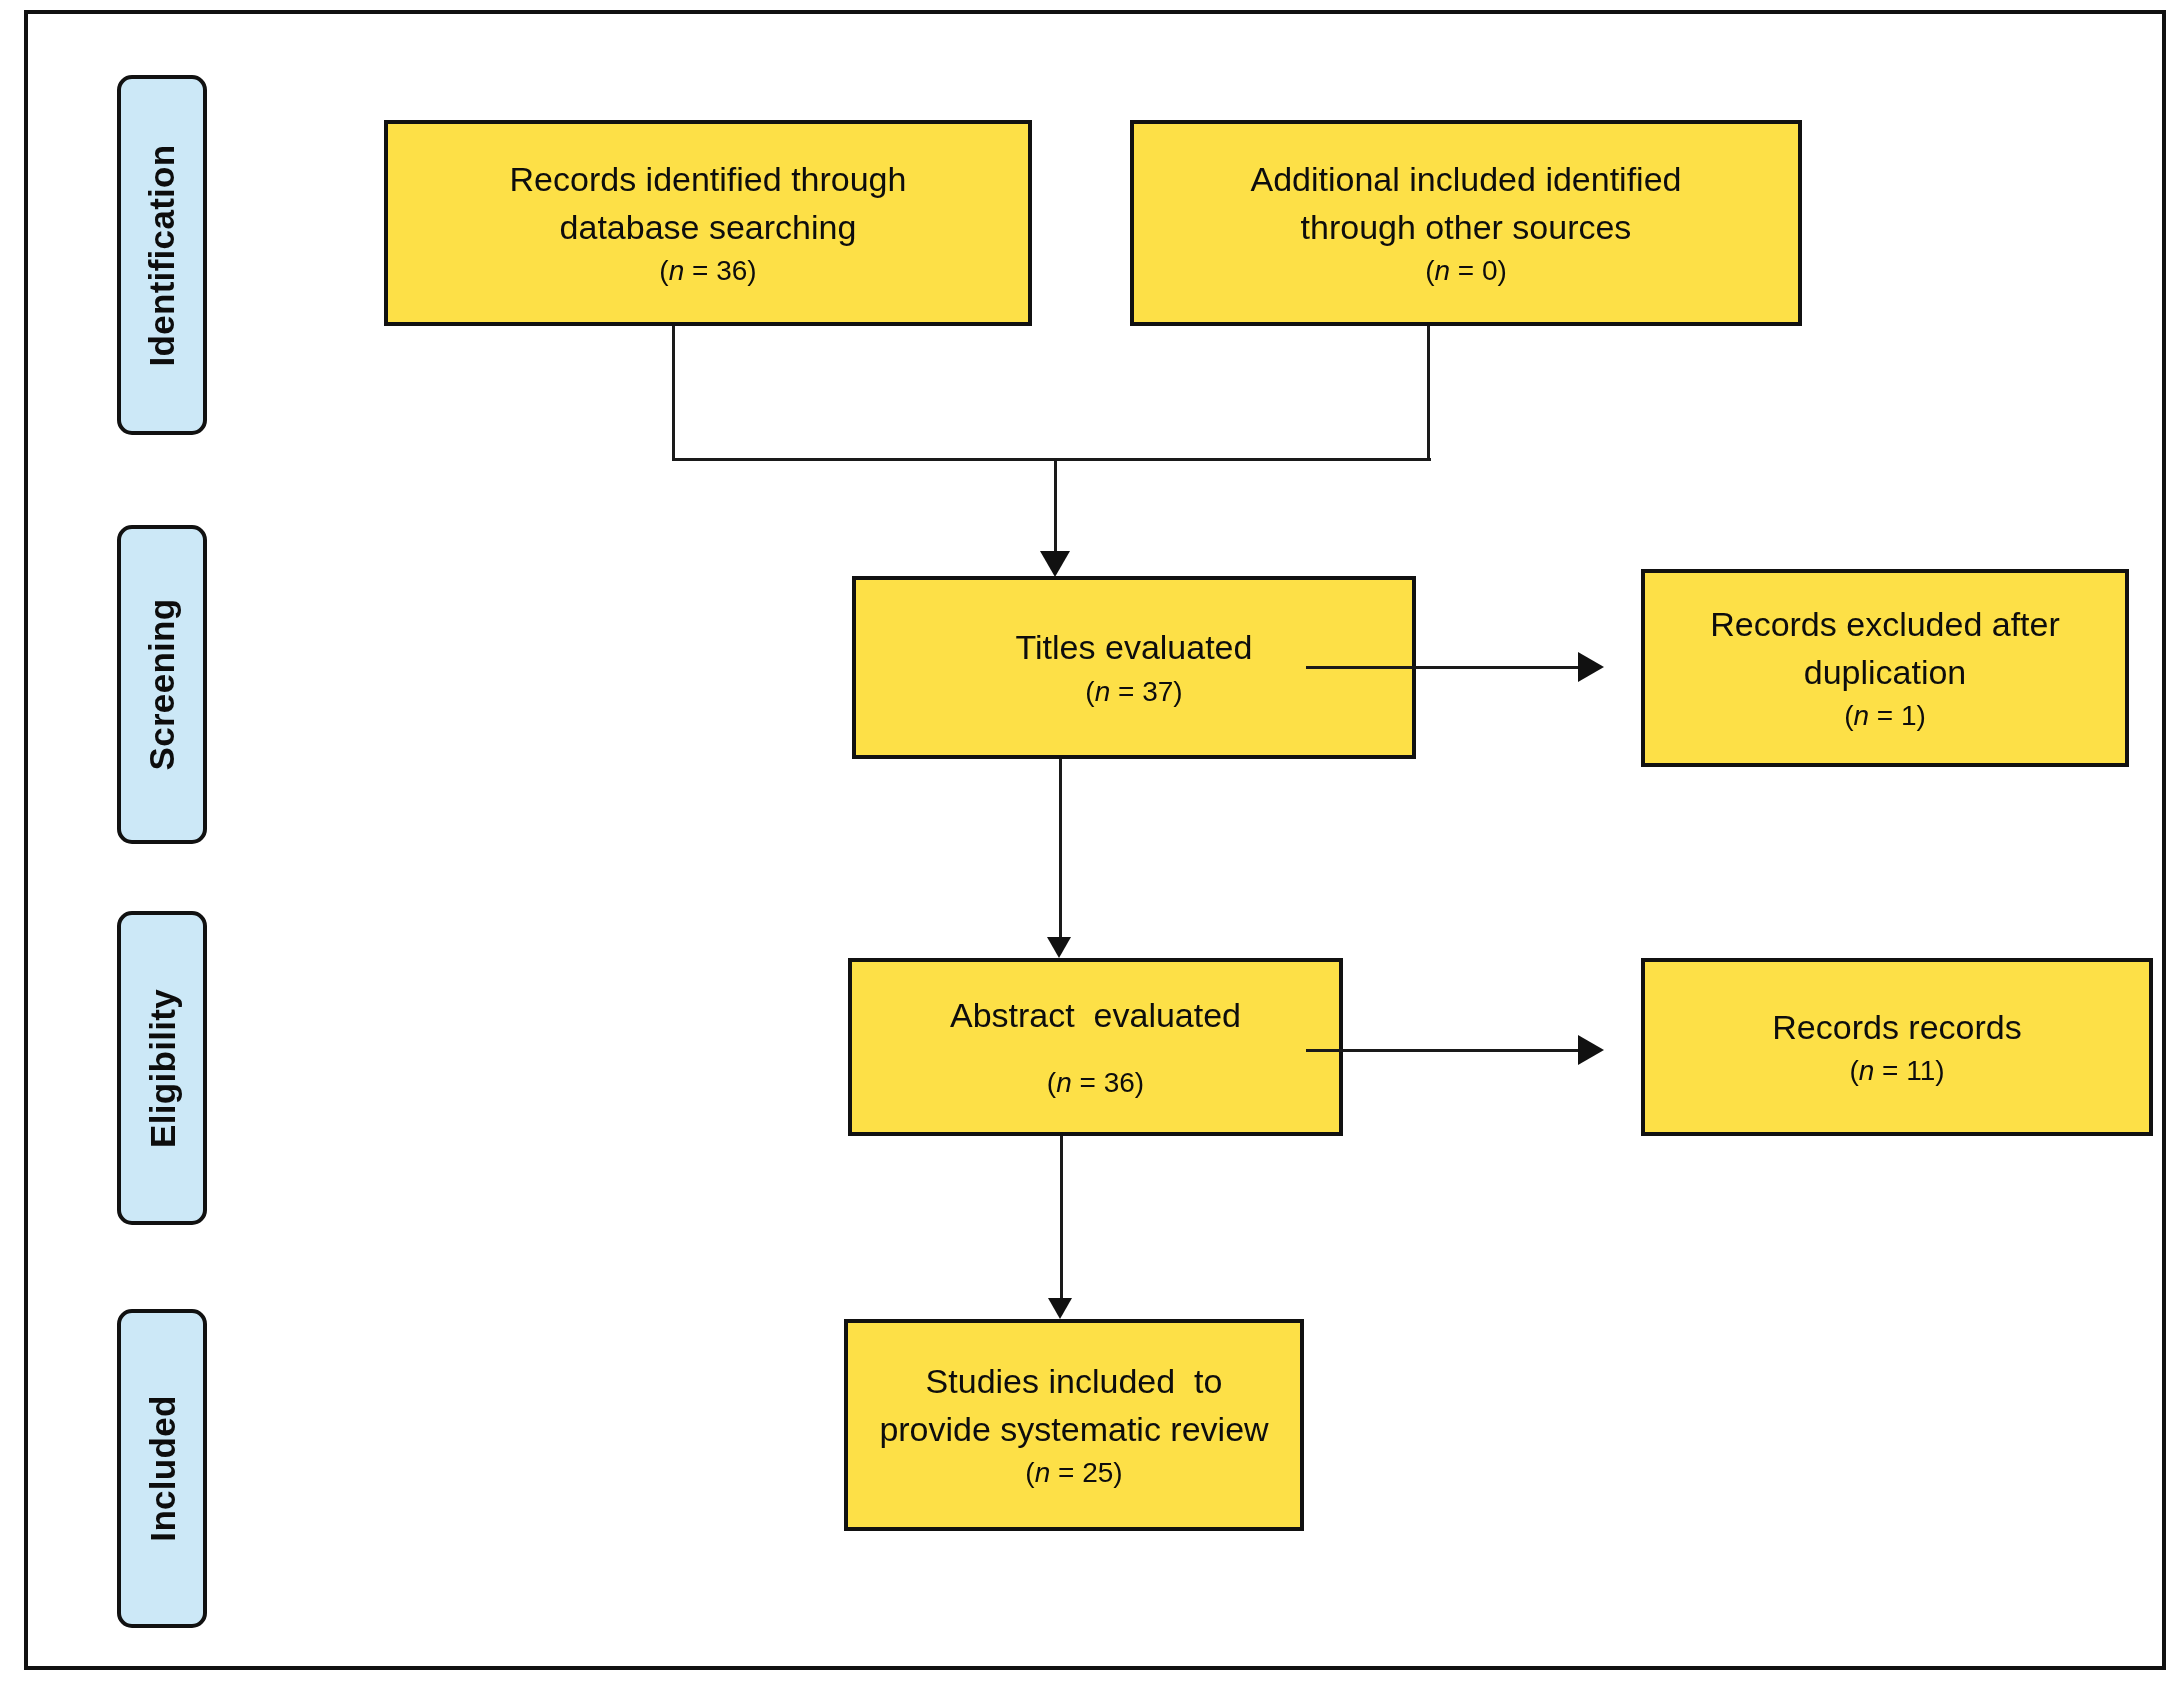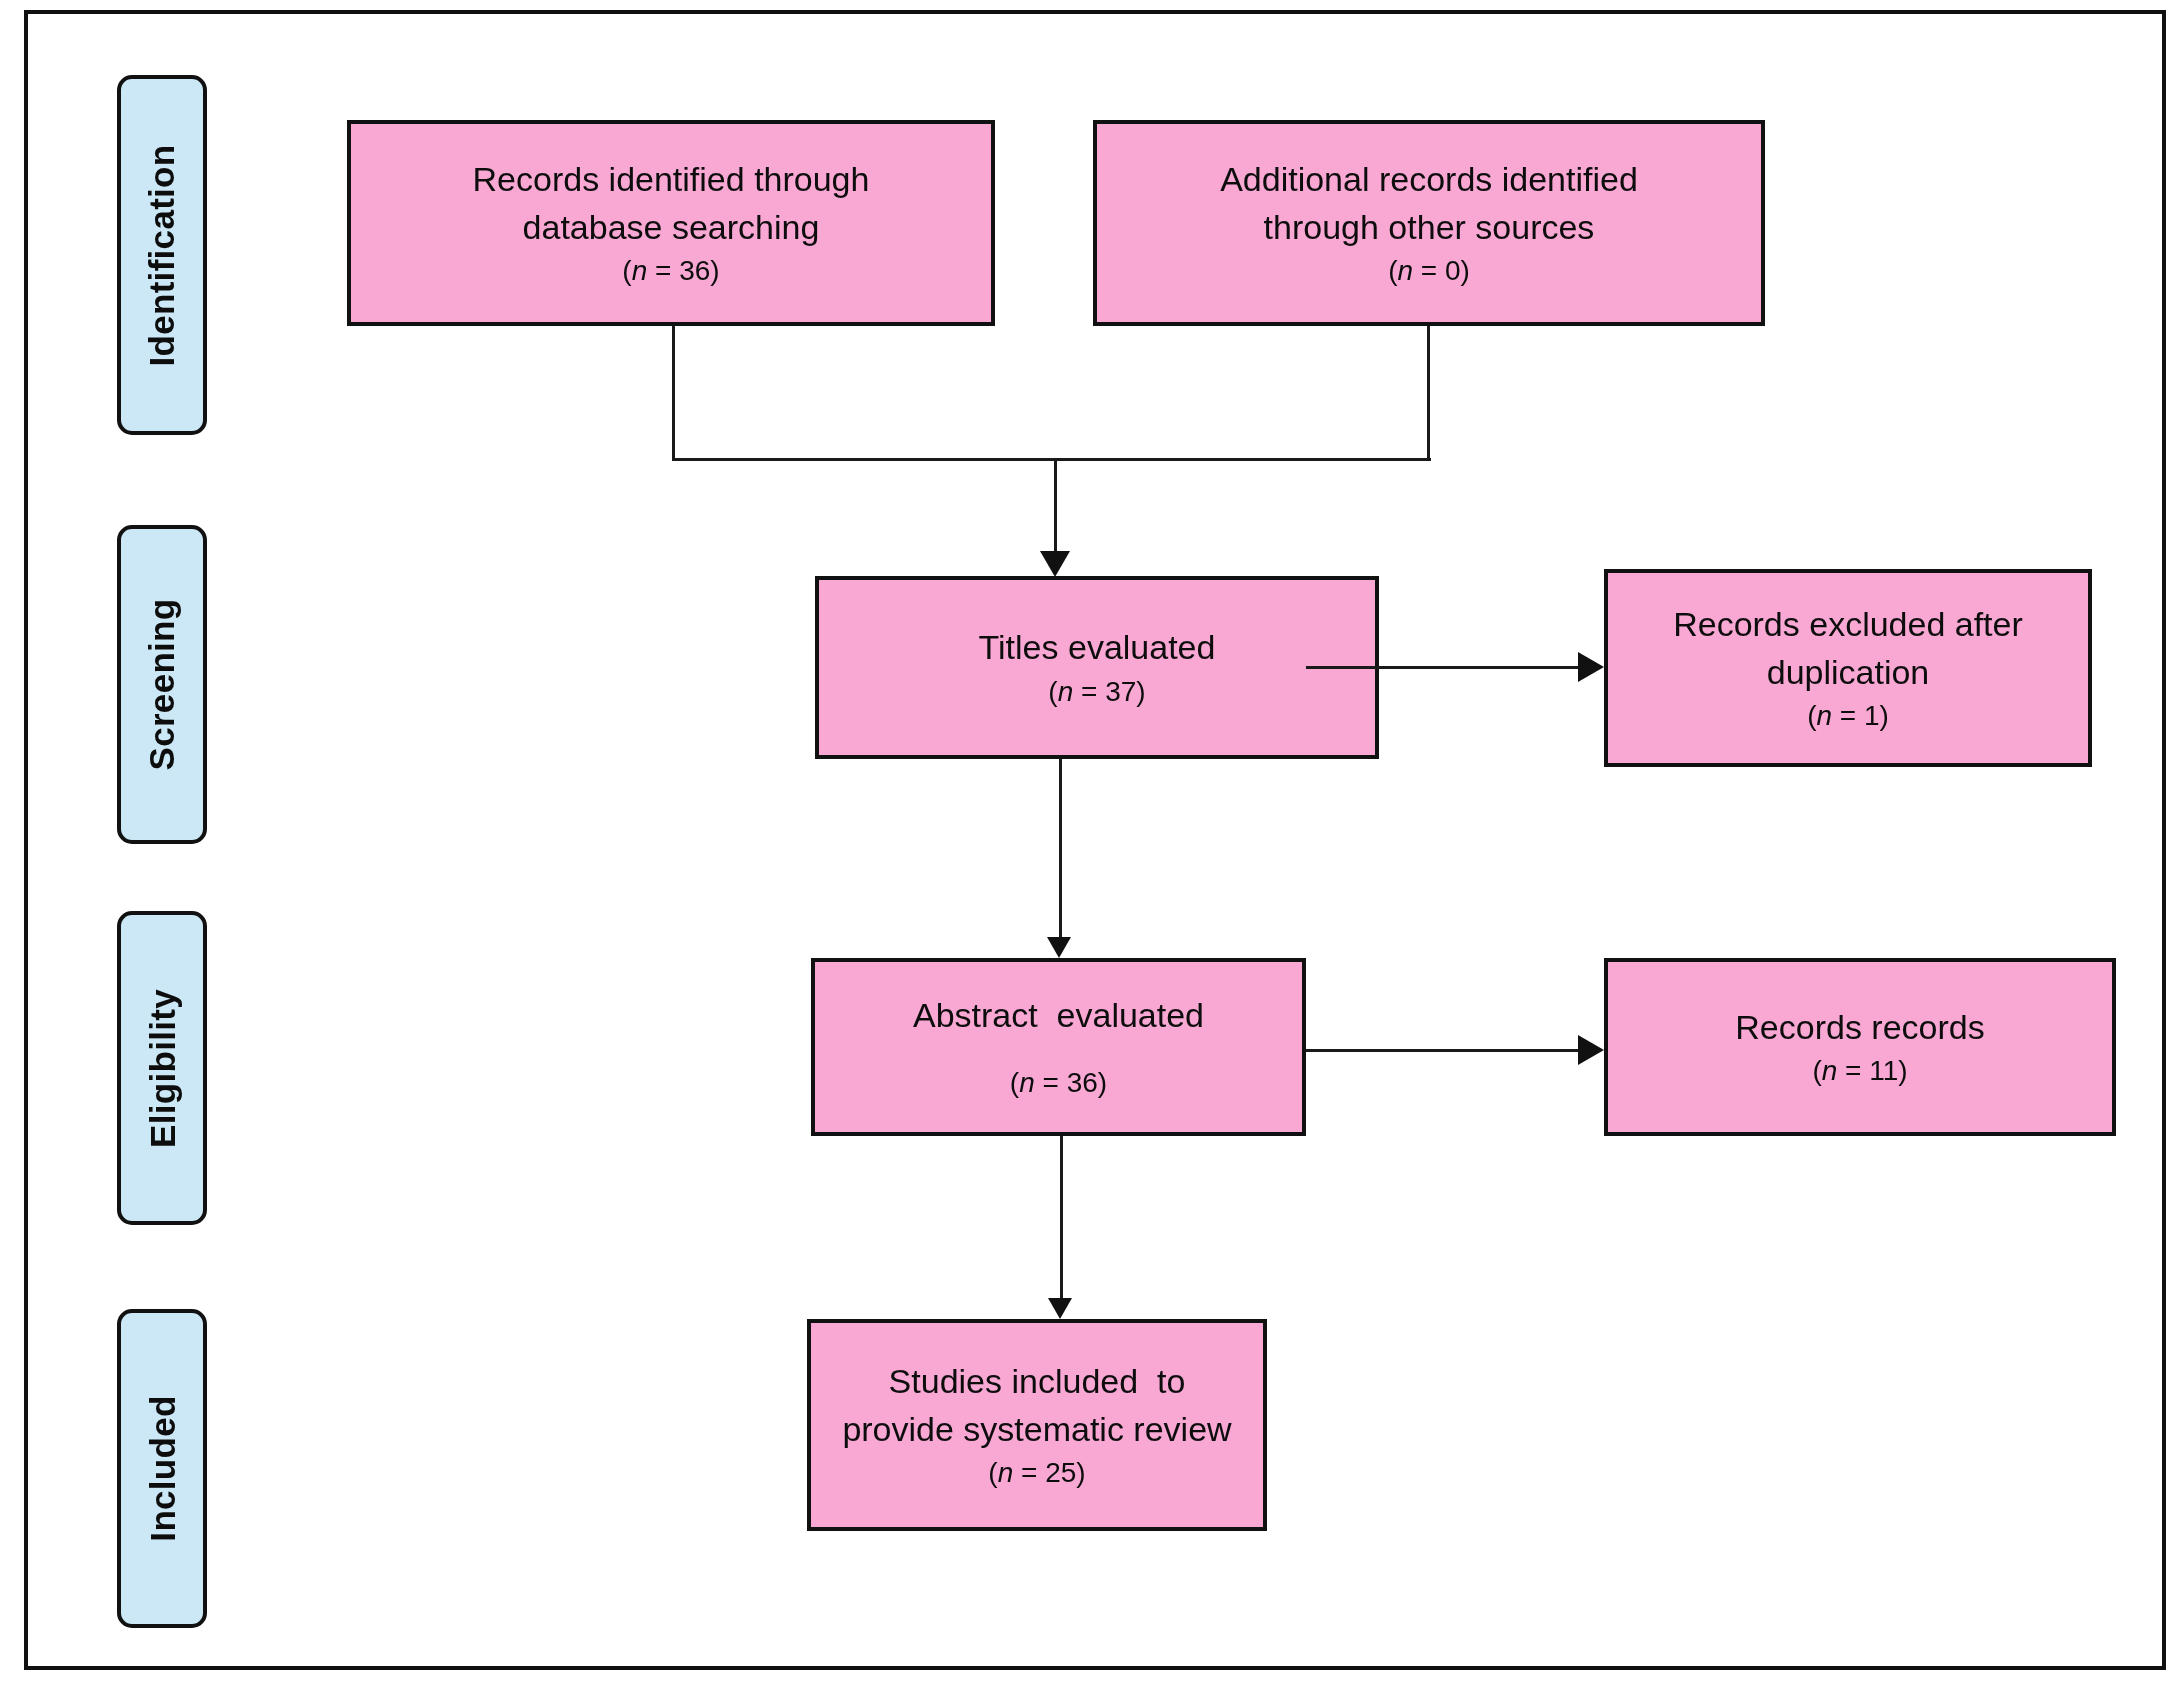"Records identified through" .flow-box { background: #f9a8d4 -> #fde047; margin-left: none -> 37px }
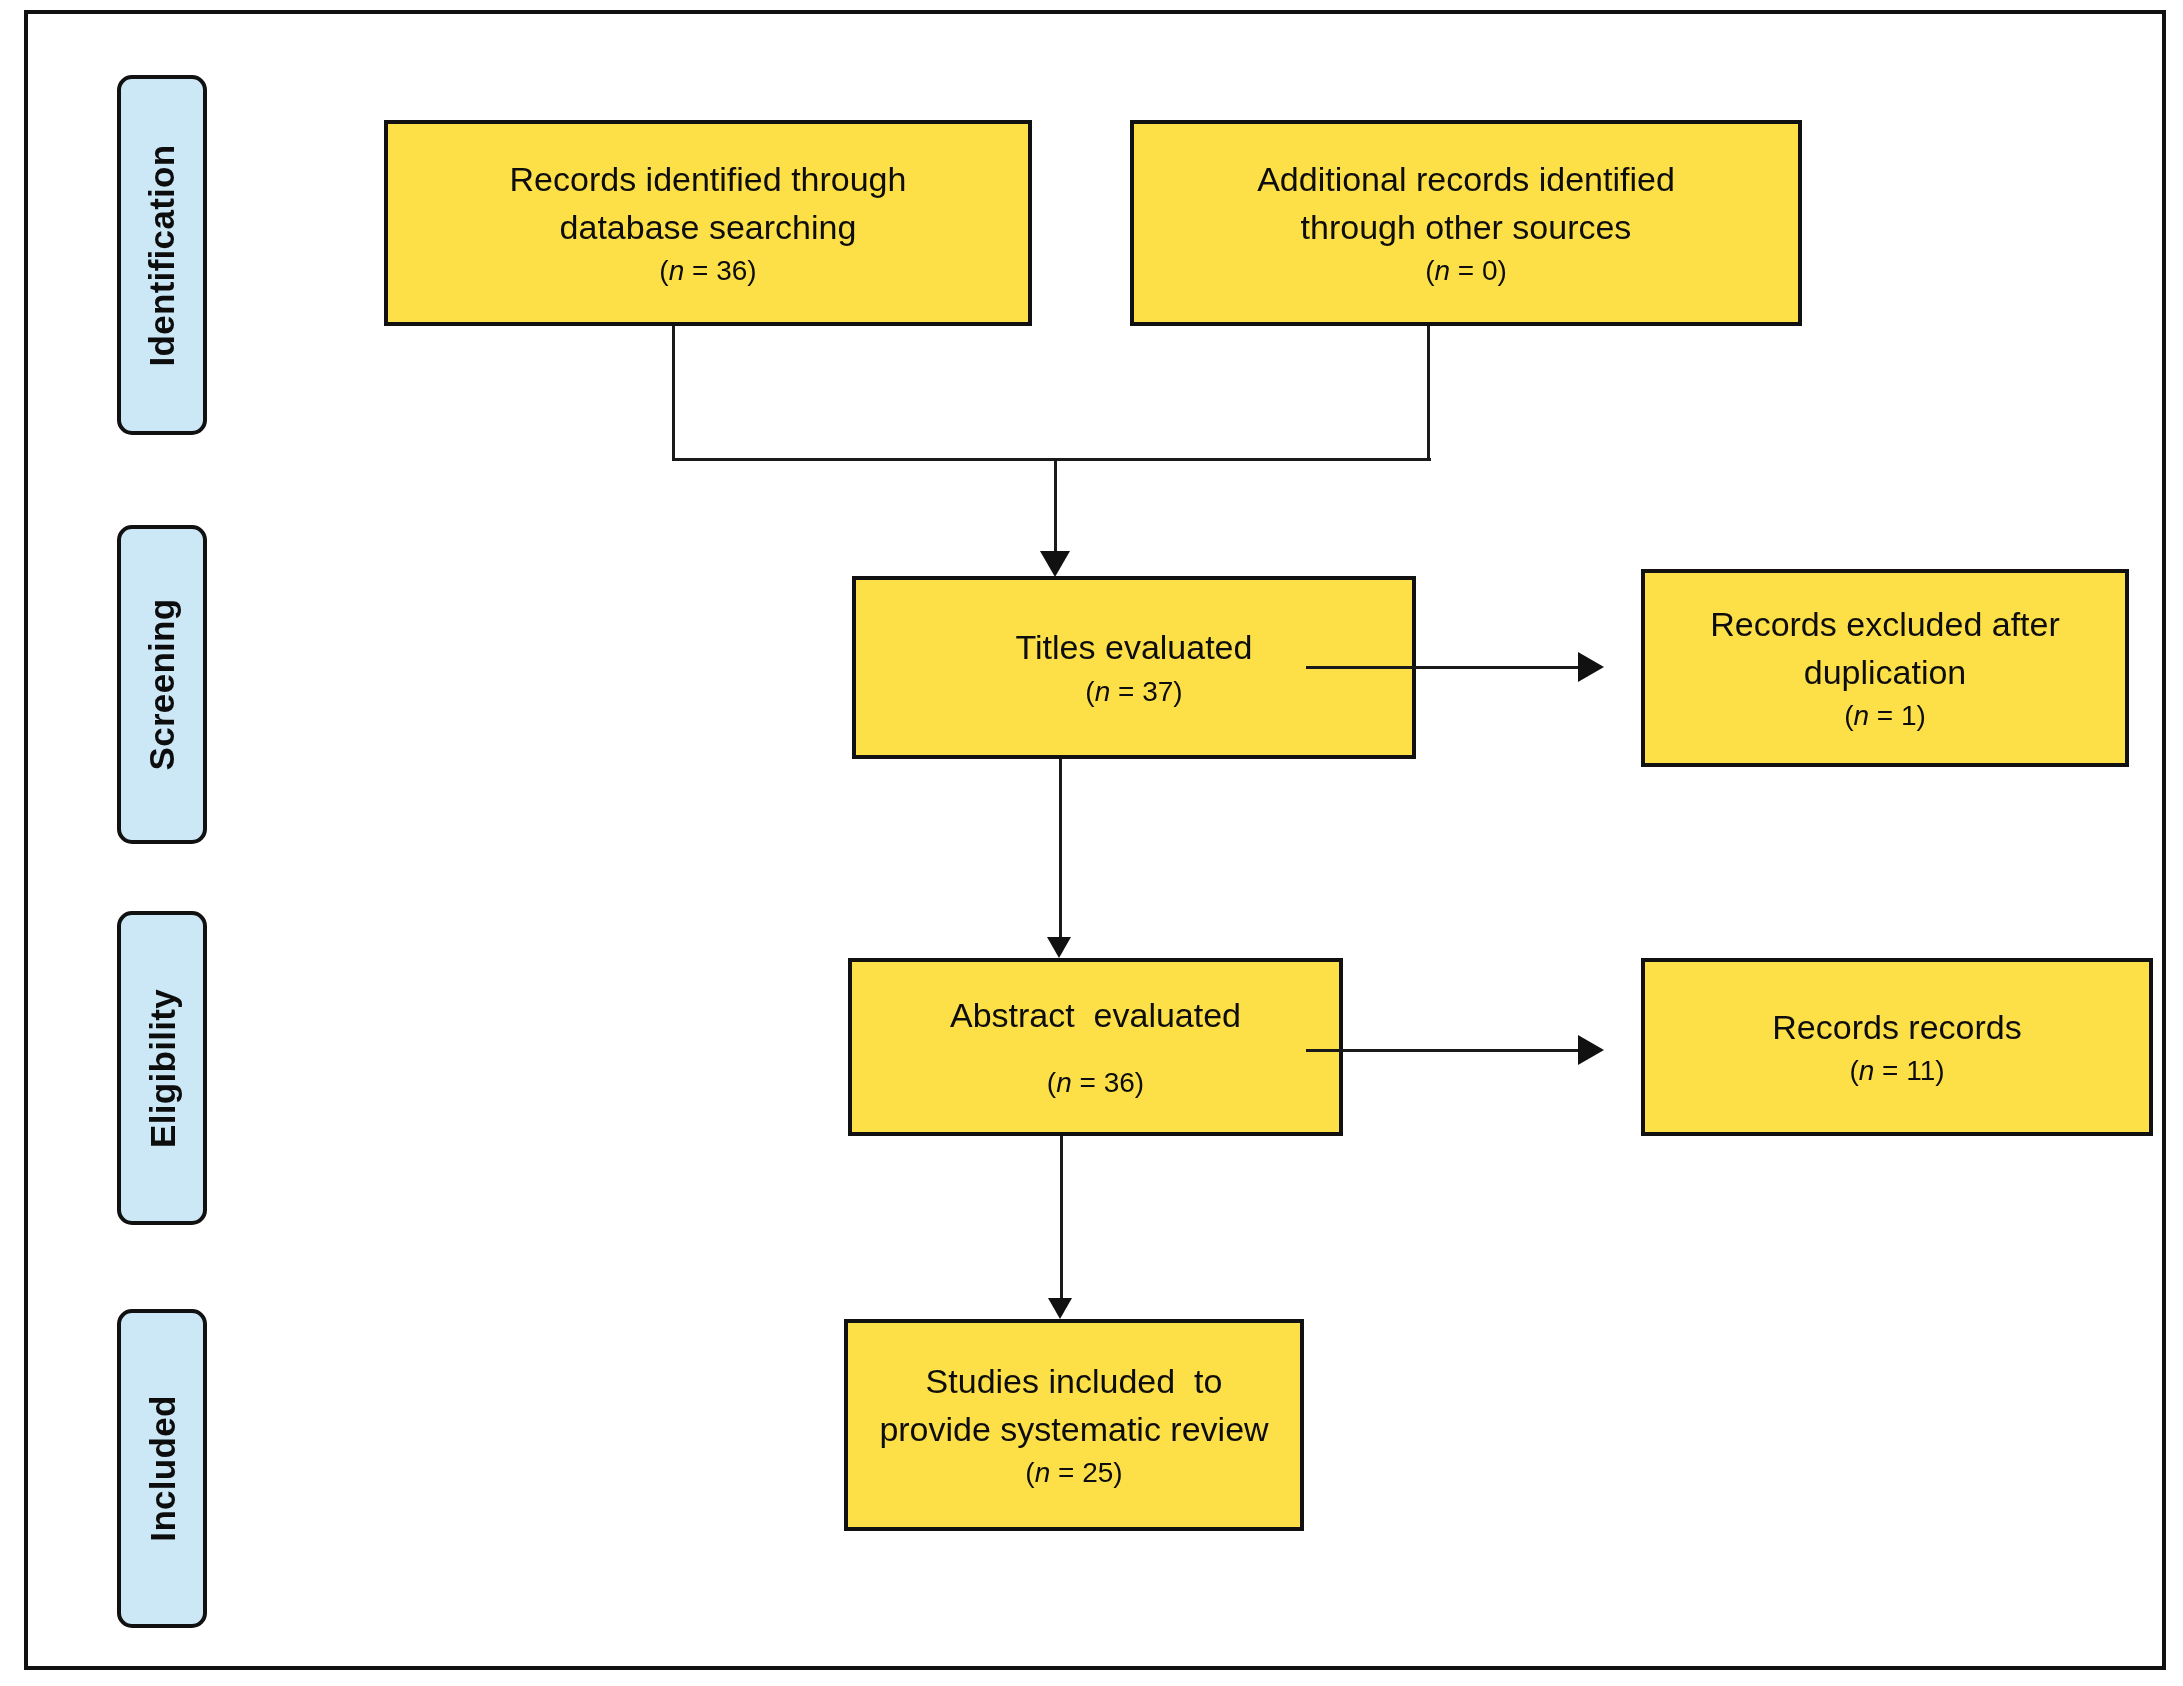"Additional records identified" div.line { text: records -> included }
